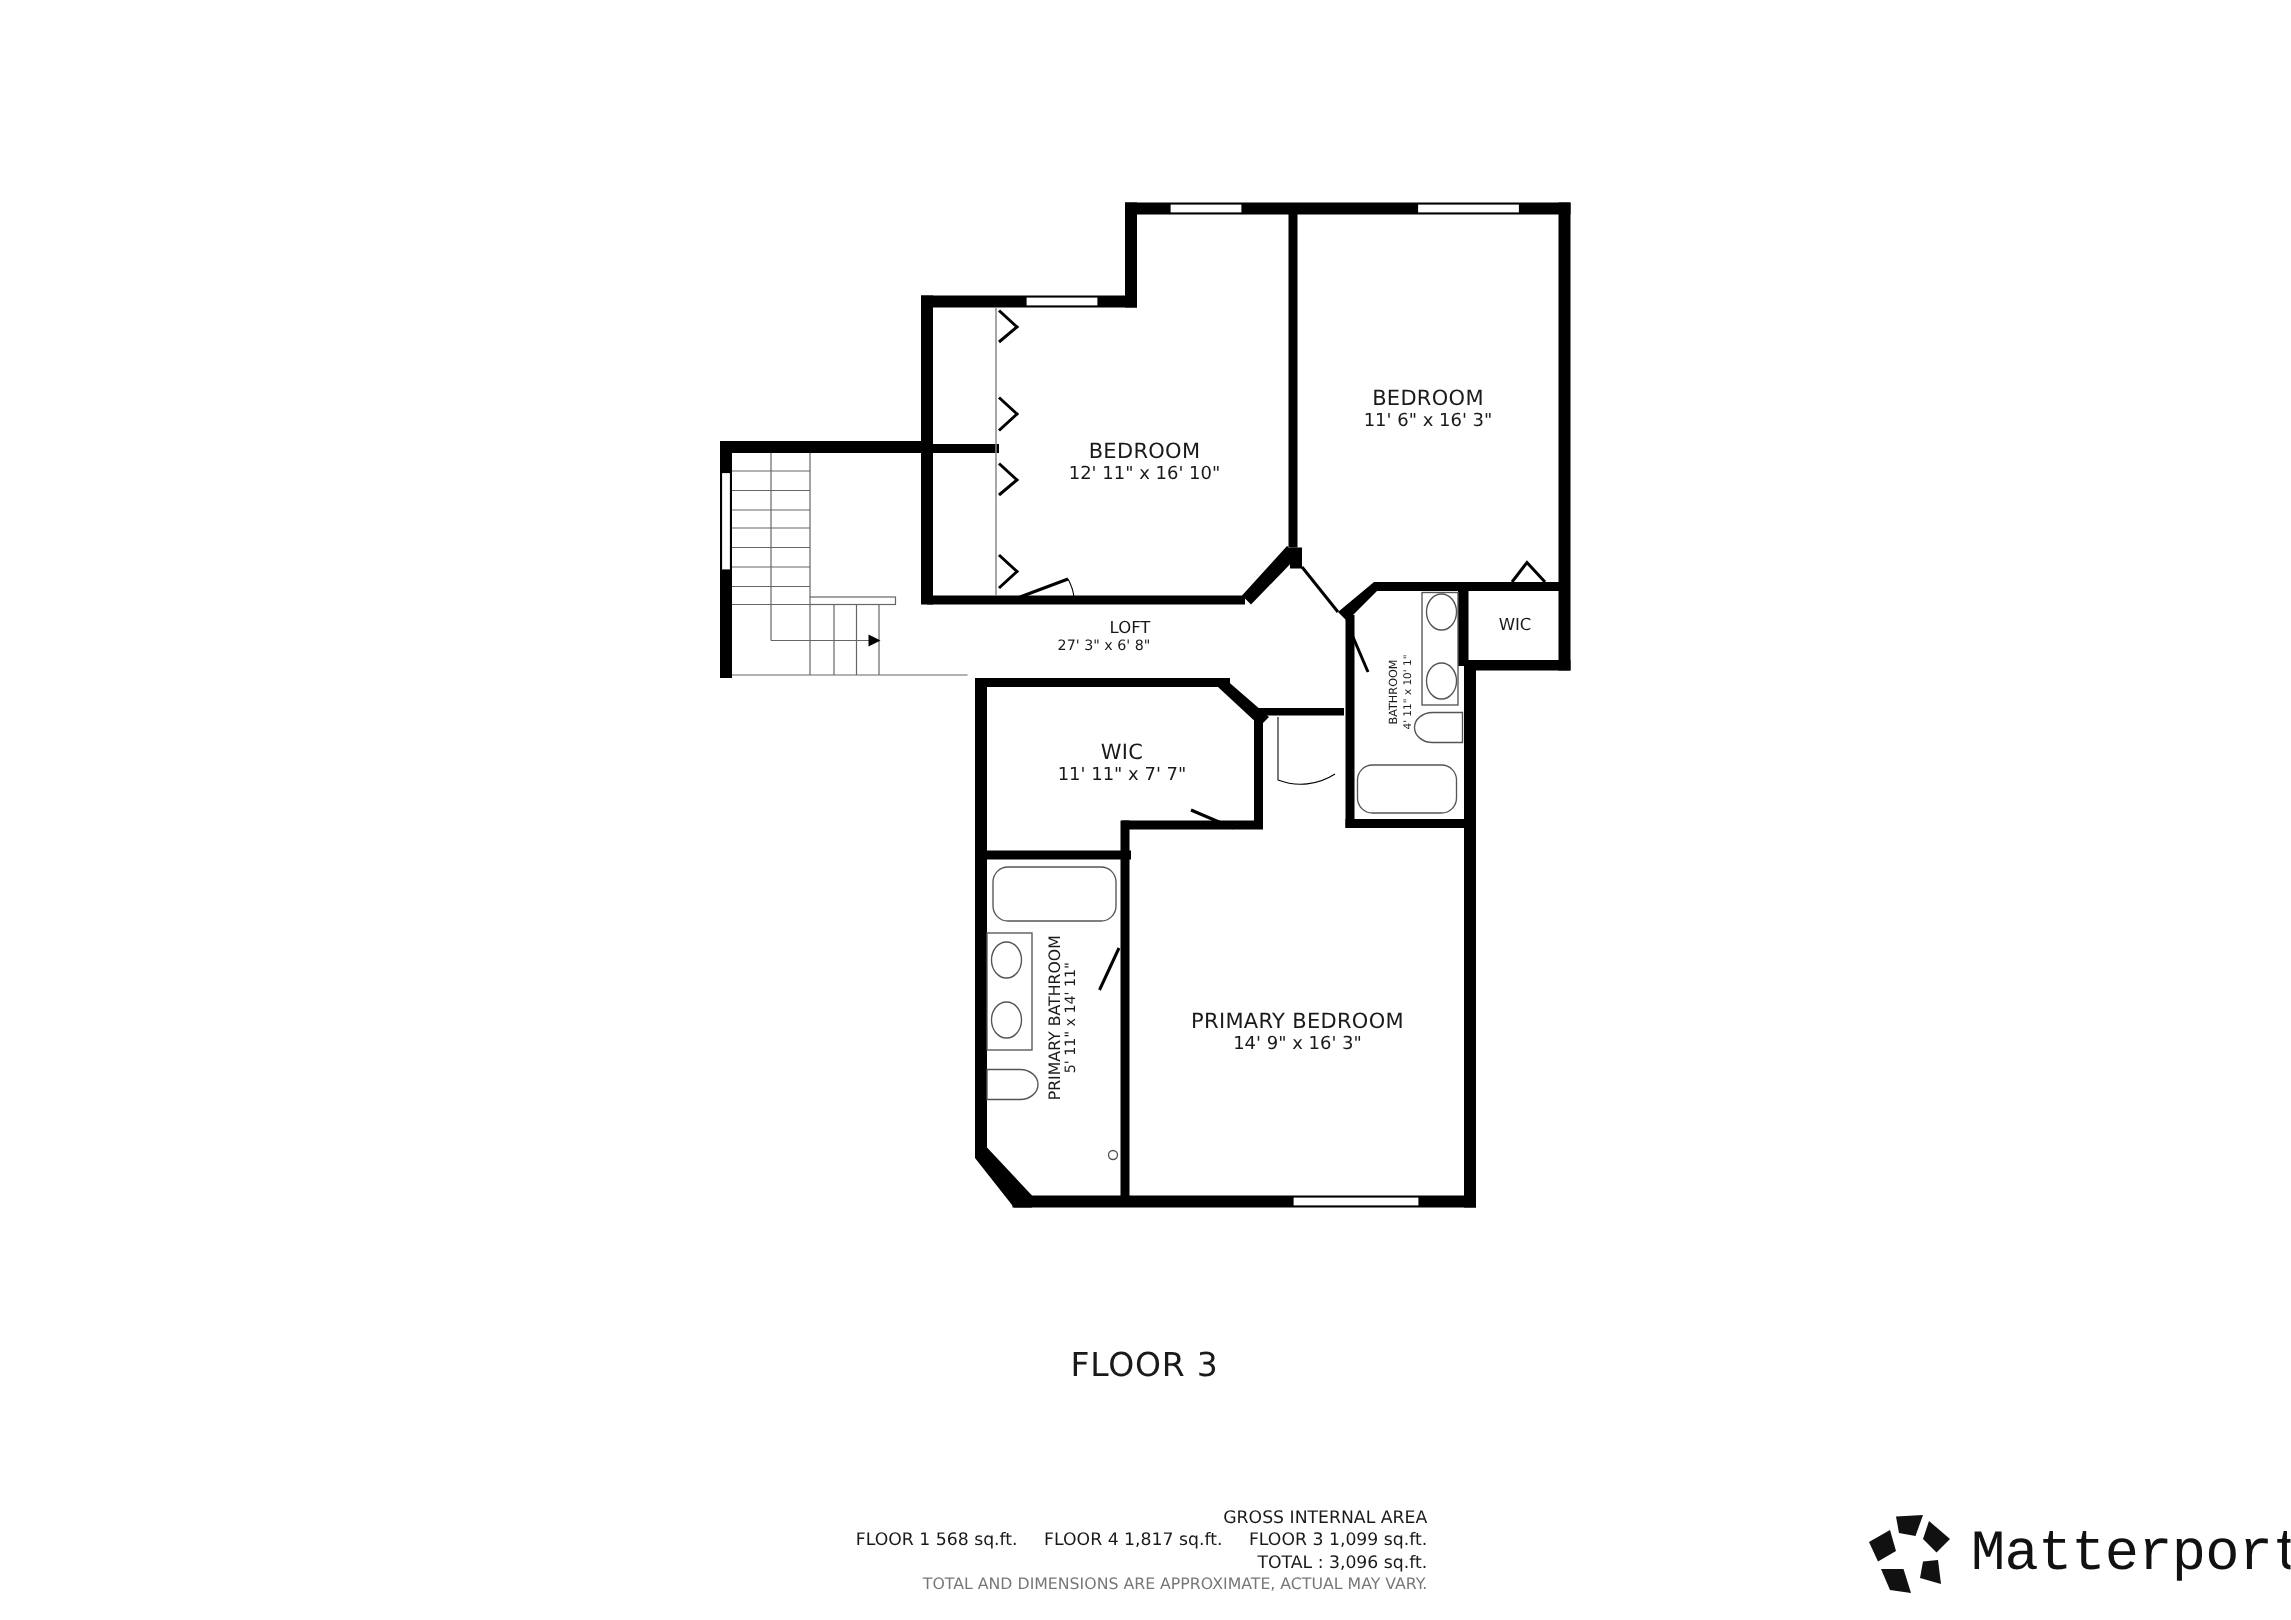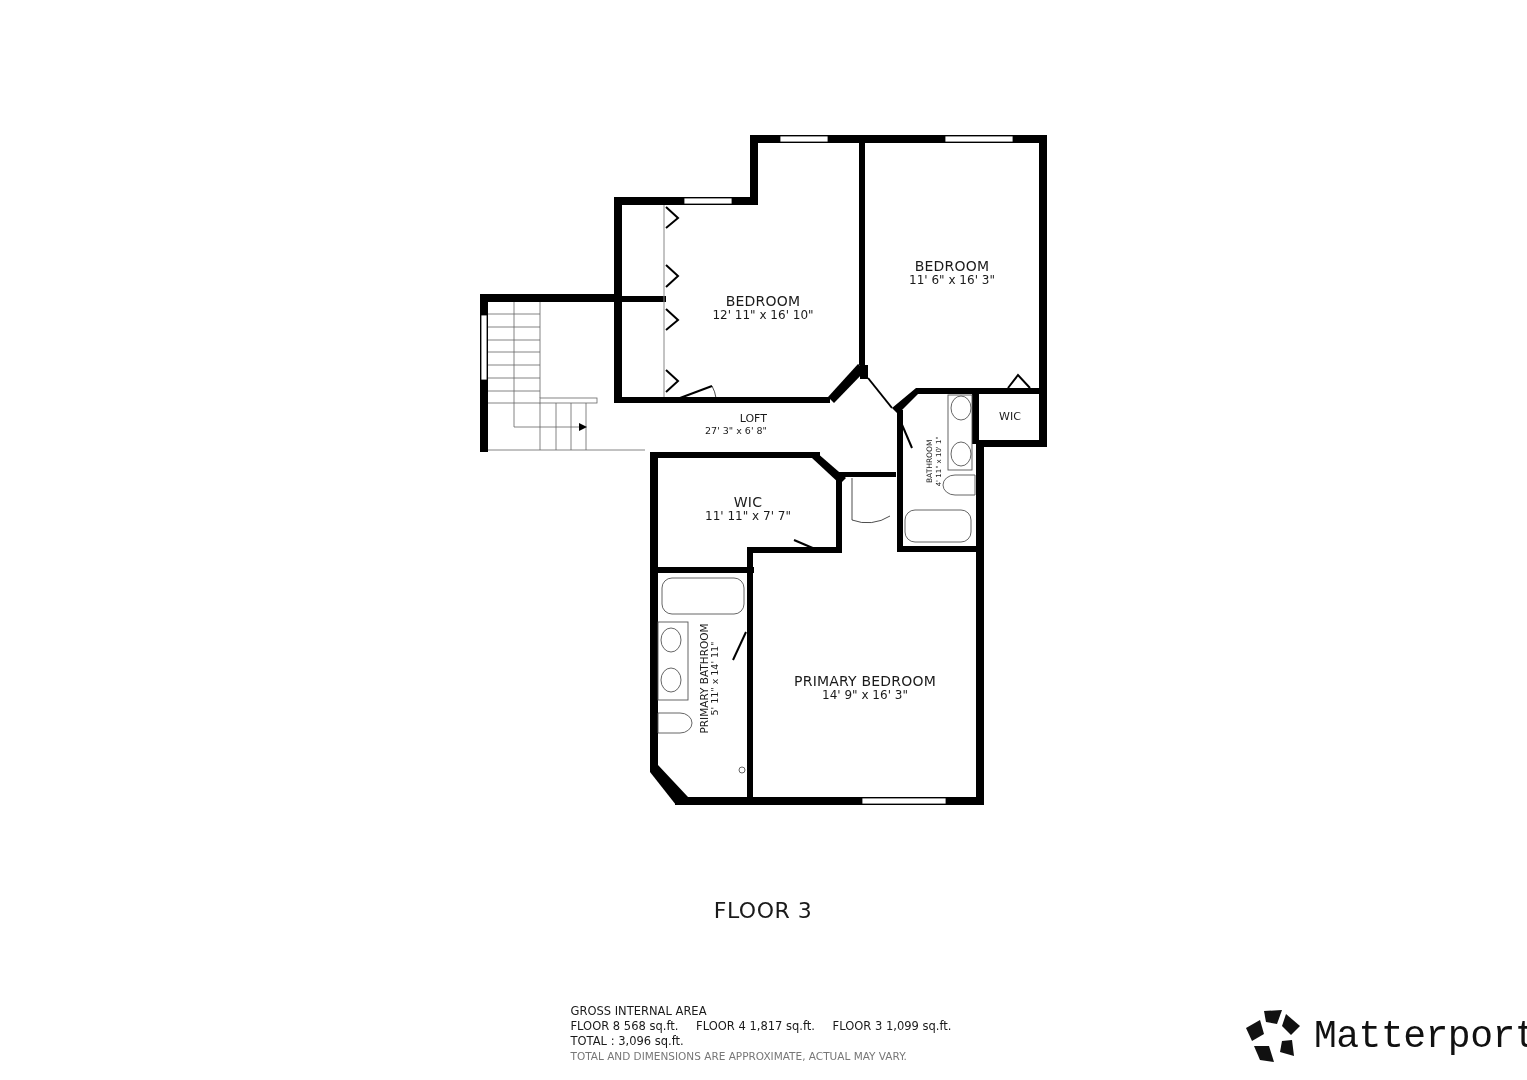"GROSS INTERNAL AREA" .area { text-align: left -> right }
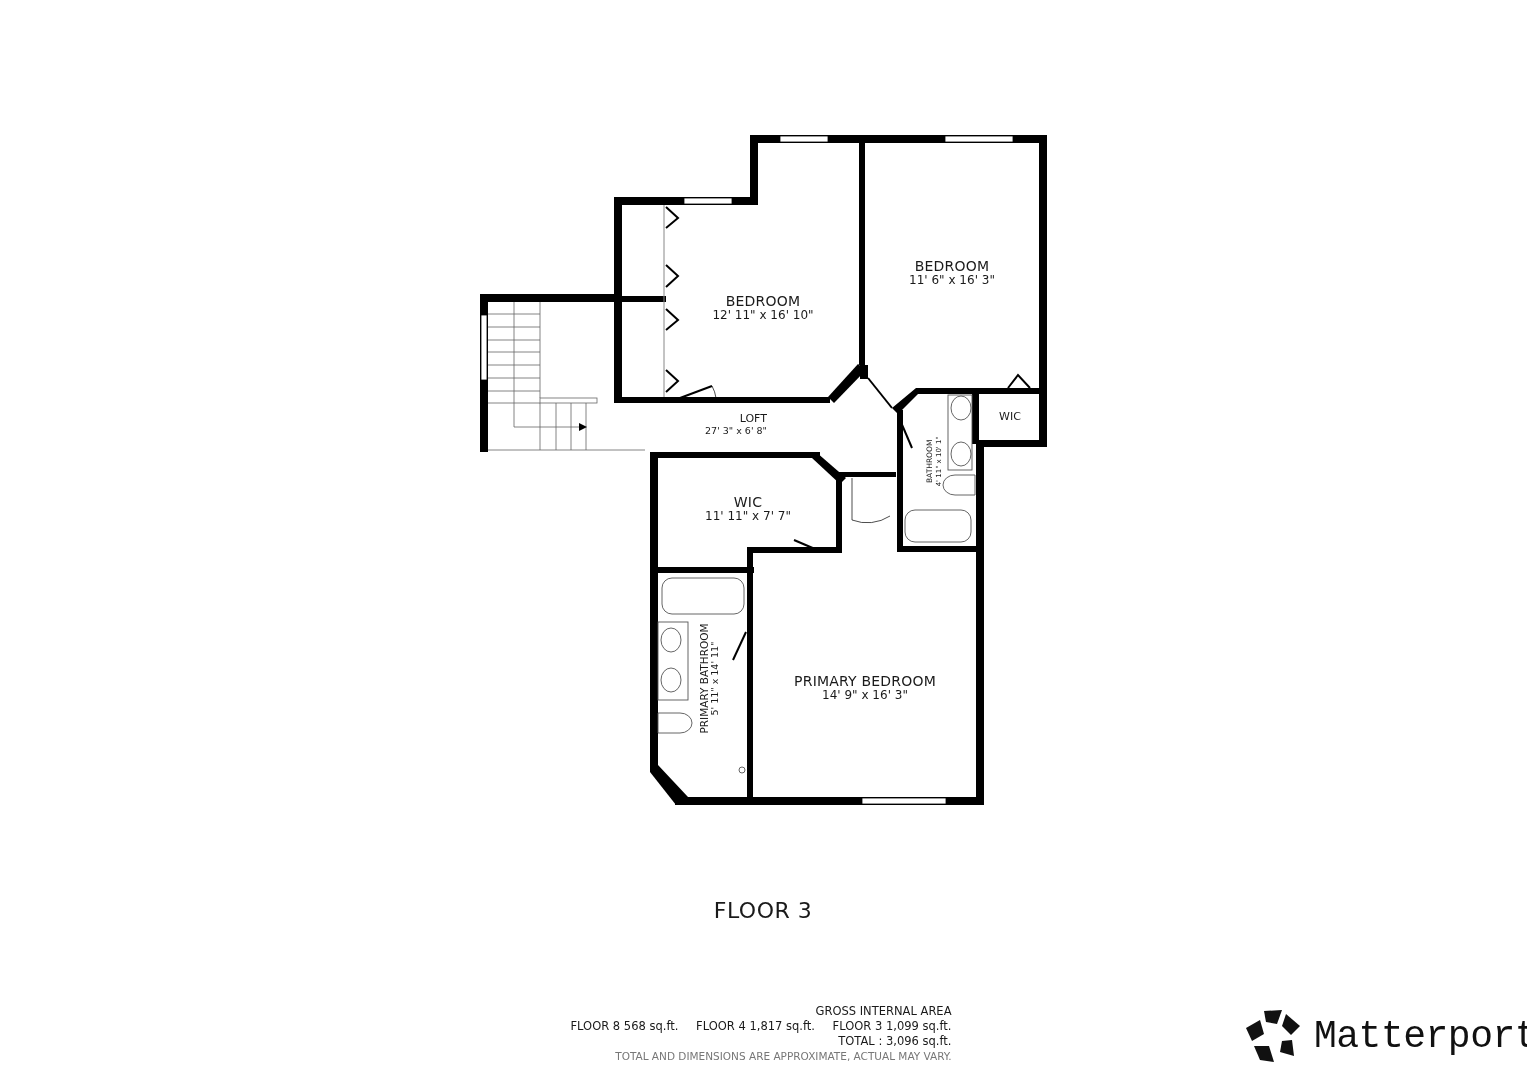"FLOOR 8" span { text: 8 -> 1 }
